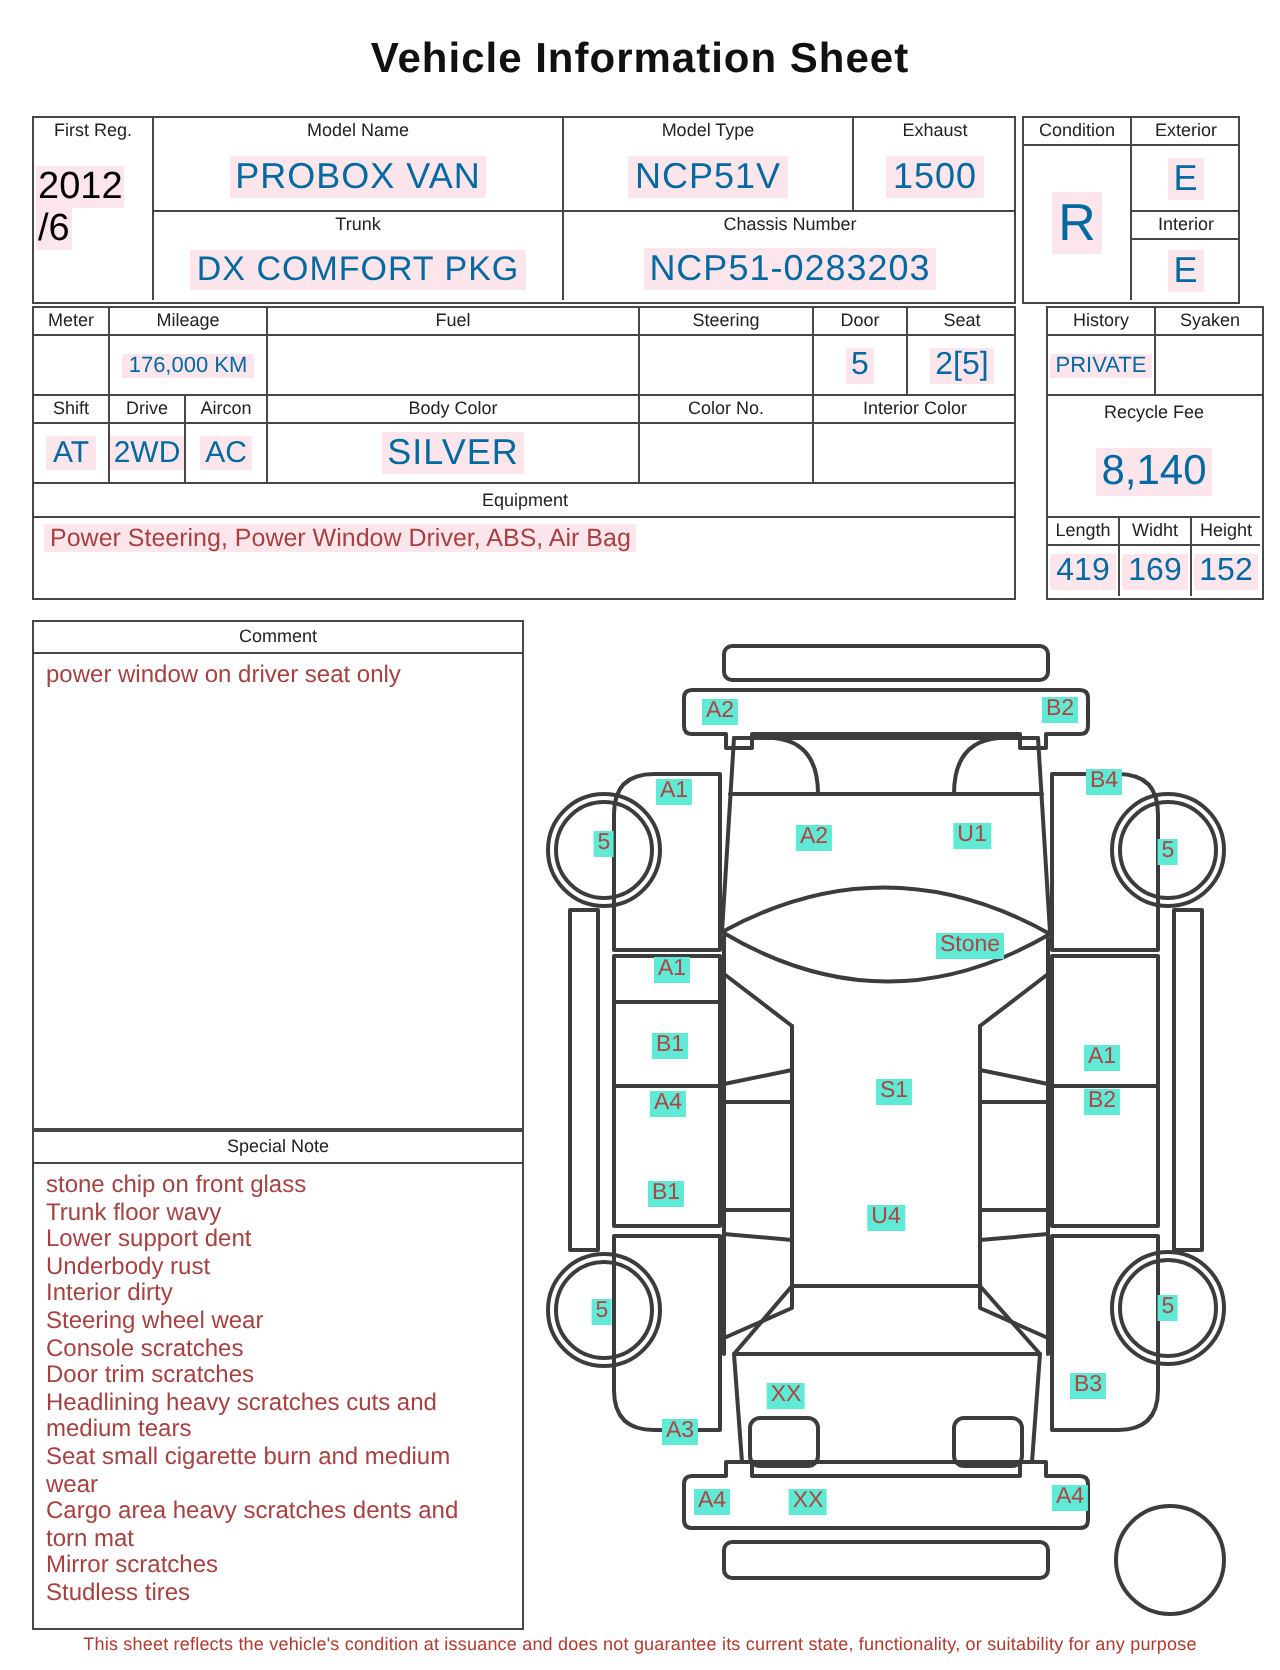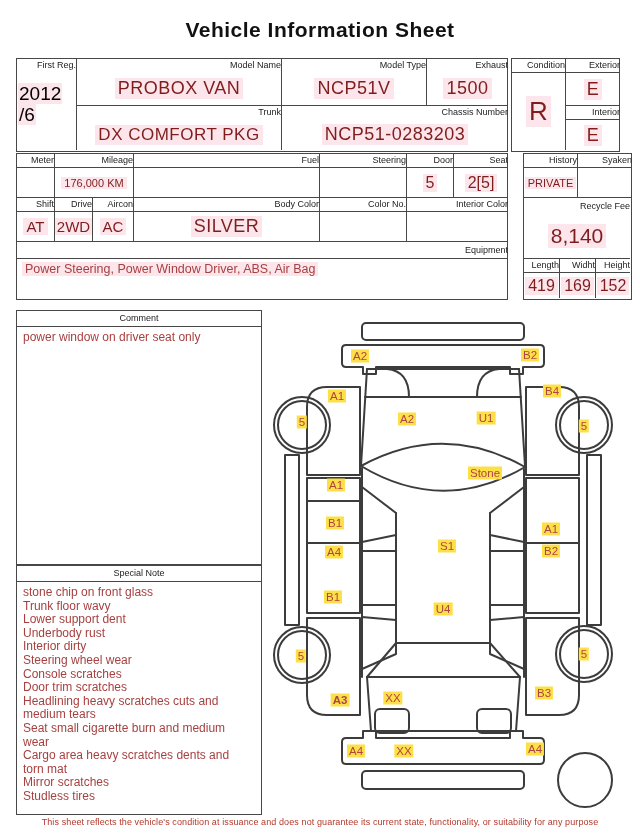"First Reg." .lbl { text-align: right -> center }
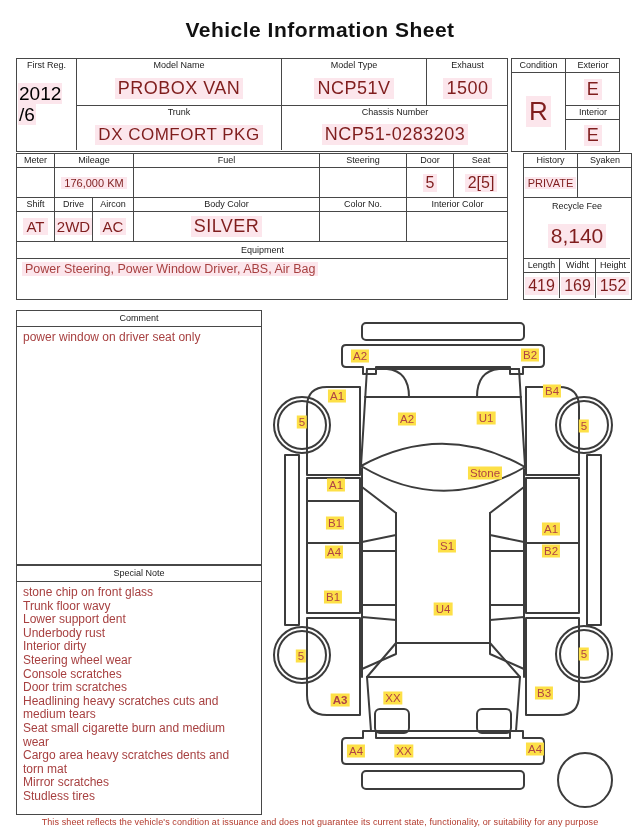"PROBOX VAN" .val { color: #7f1d1d -> #0369a1 }
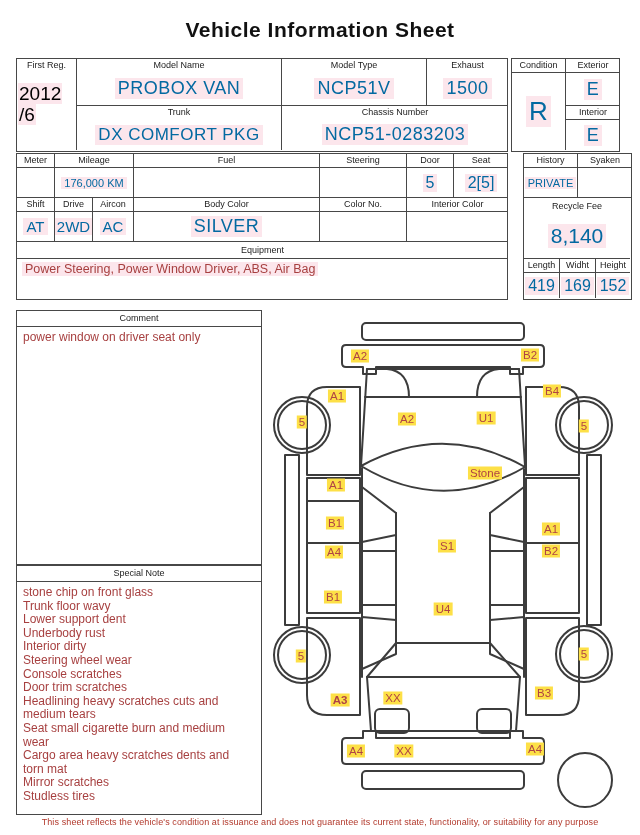"A2" .dlabels span { background: #fde047 -> #5eead4 }
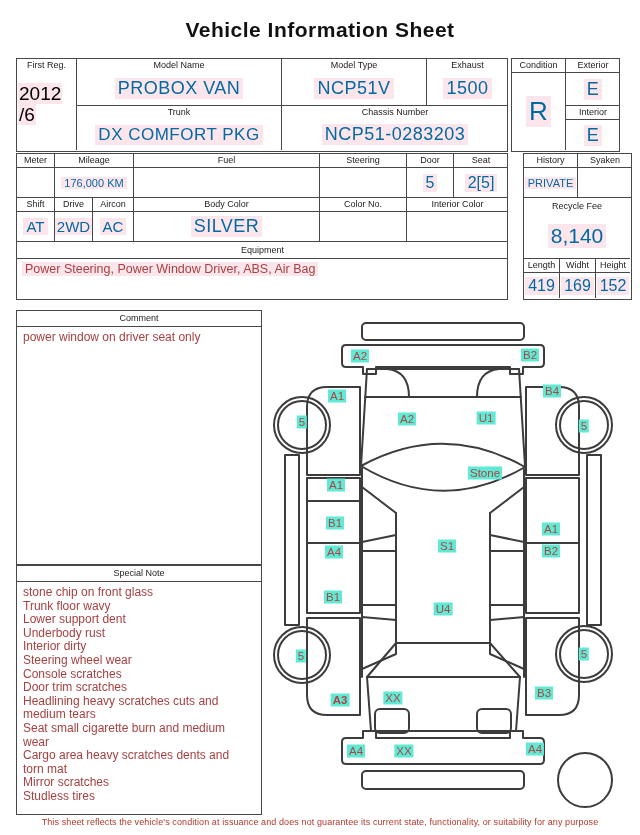"A3" span { font-weight: bold -> none; top: 397px -> 413px }
